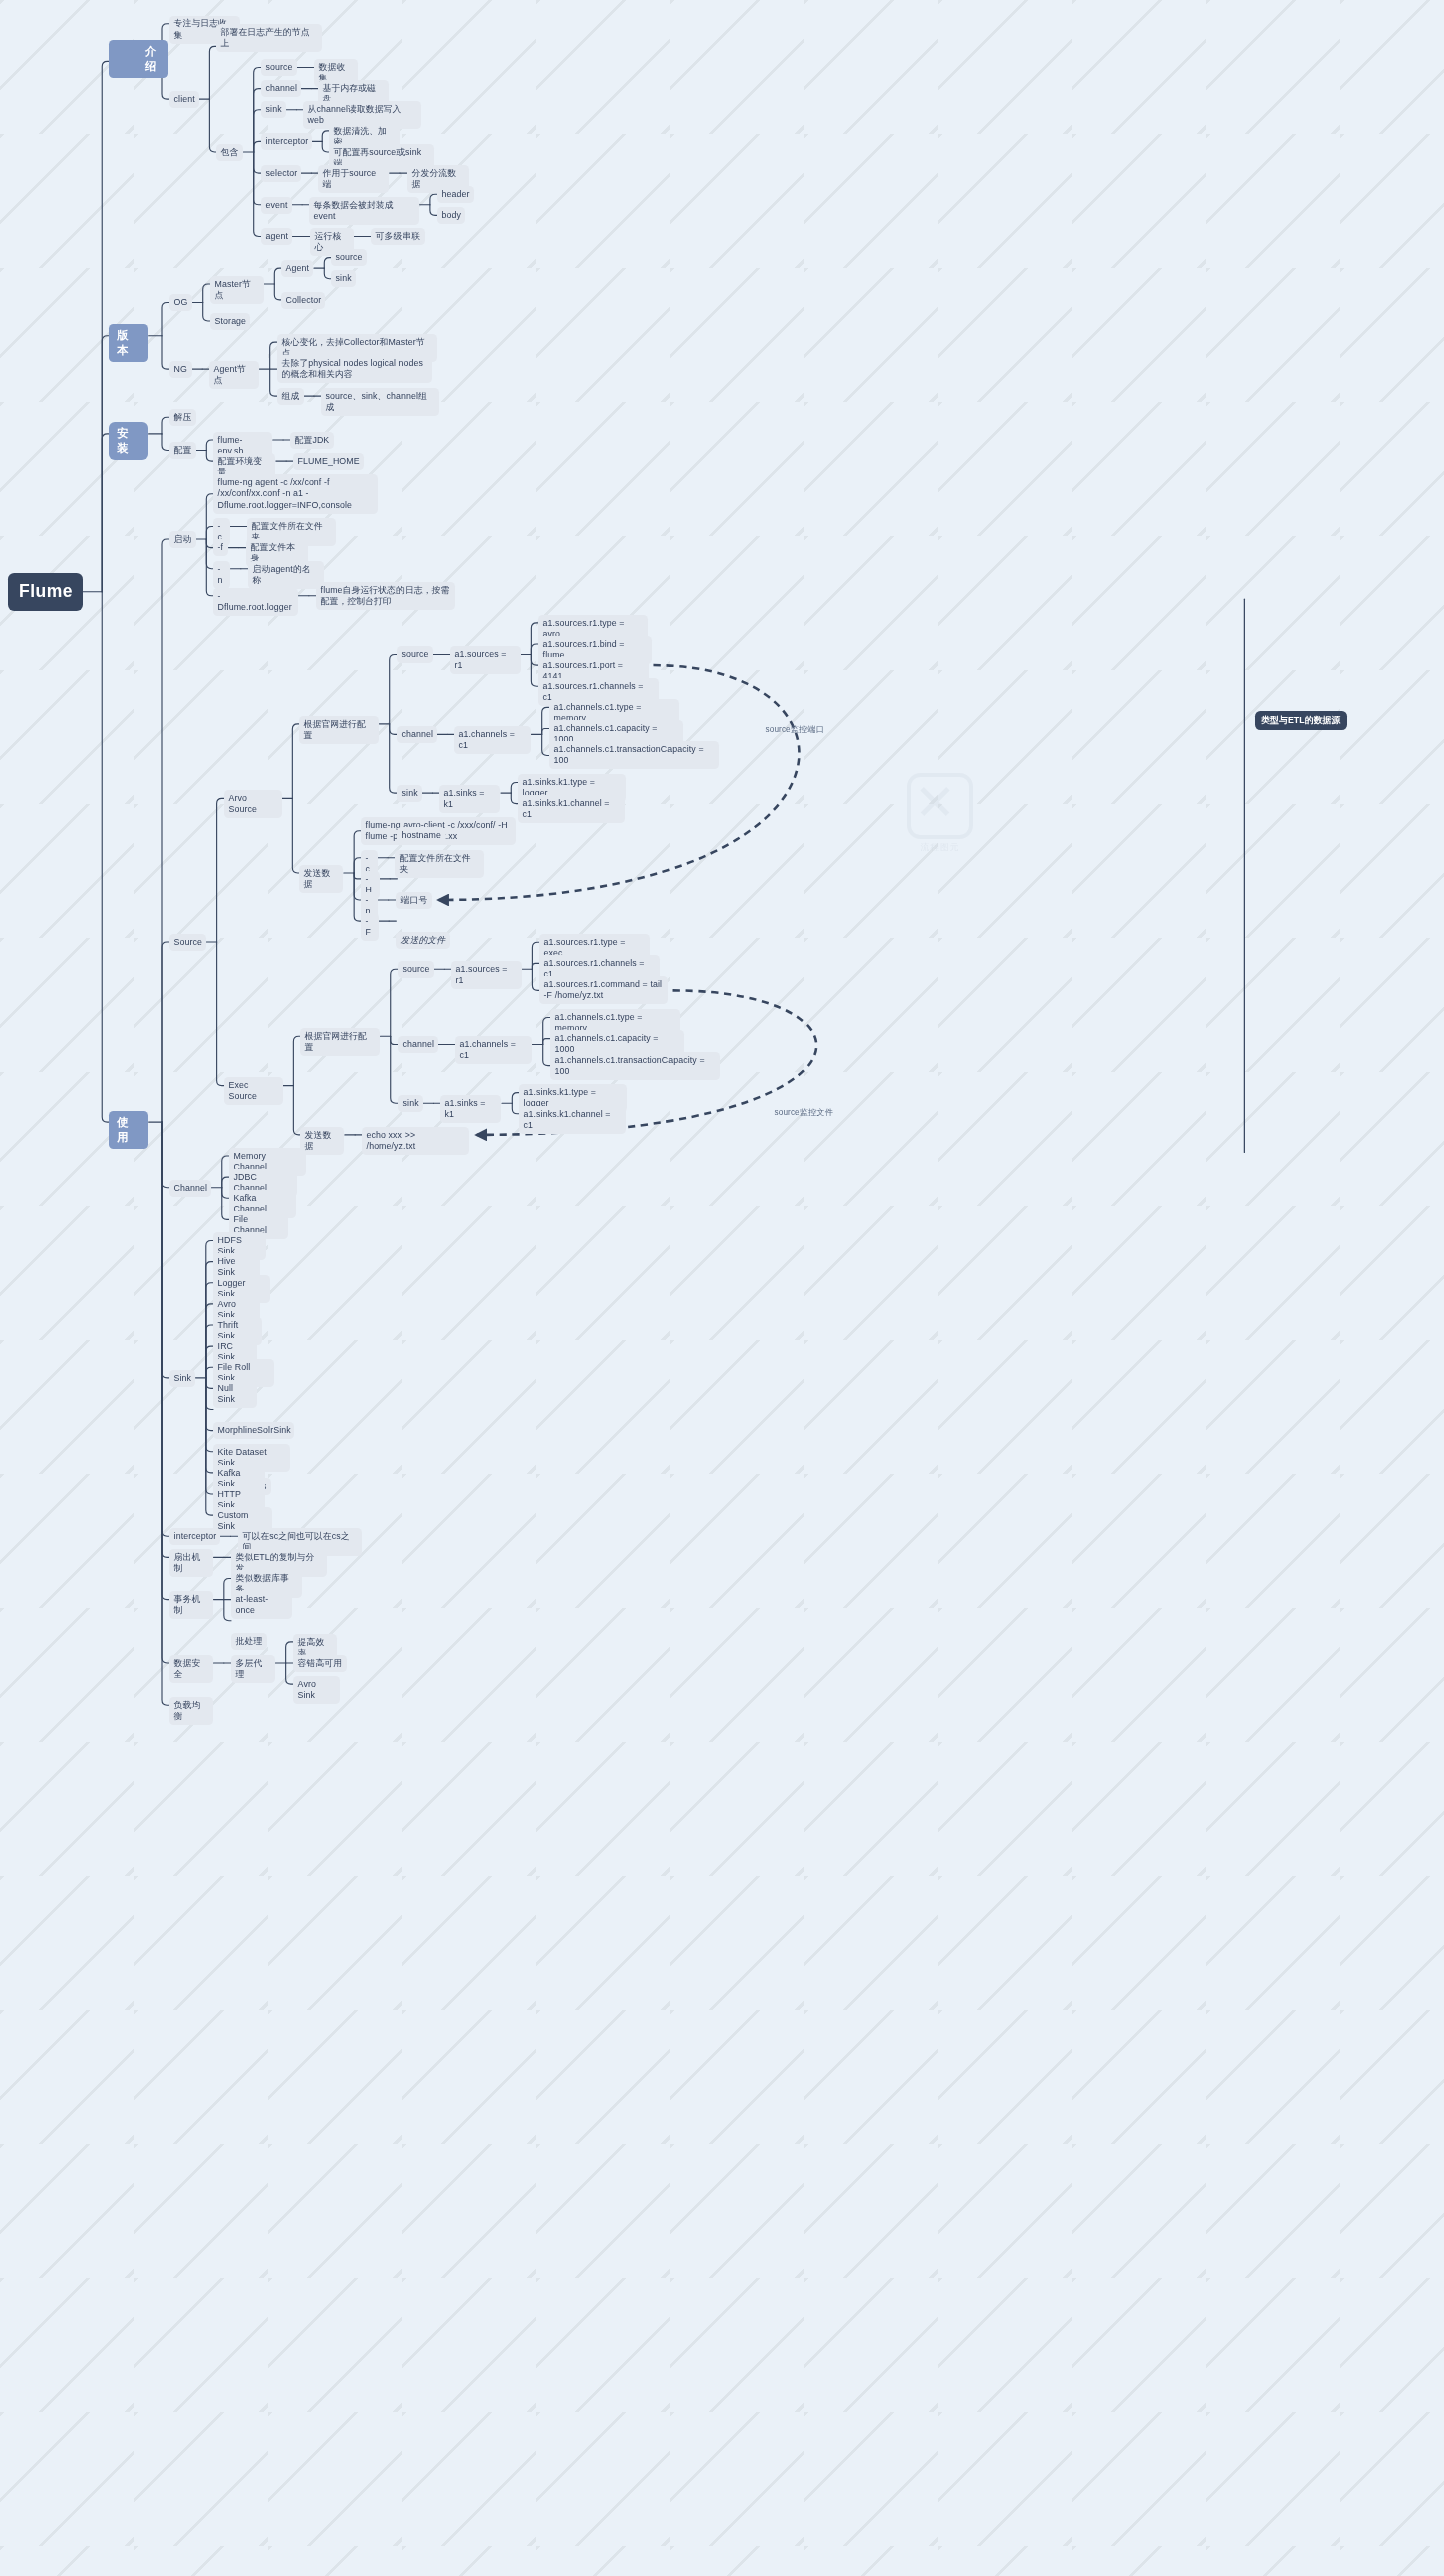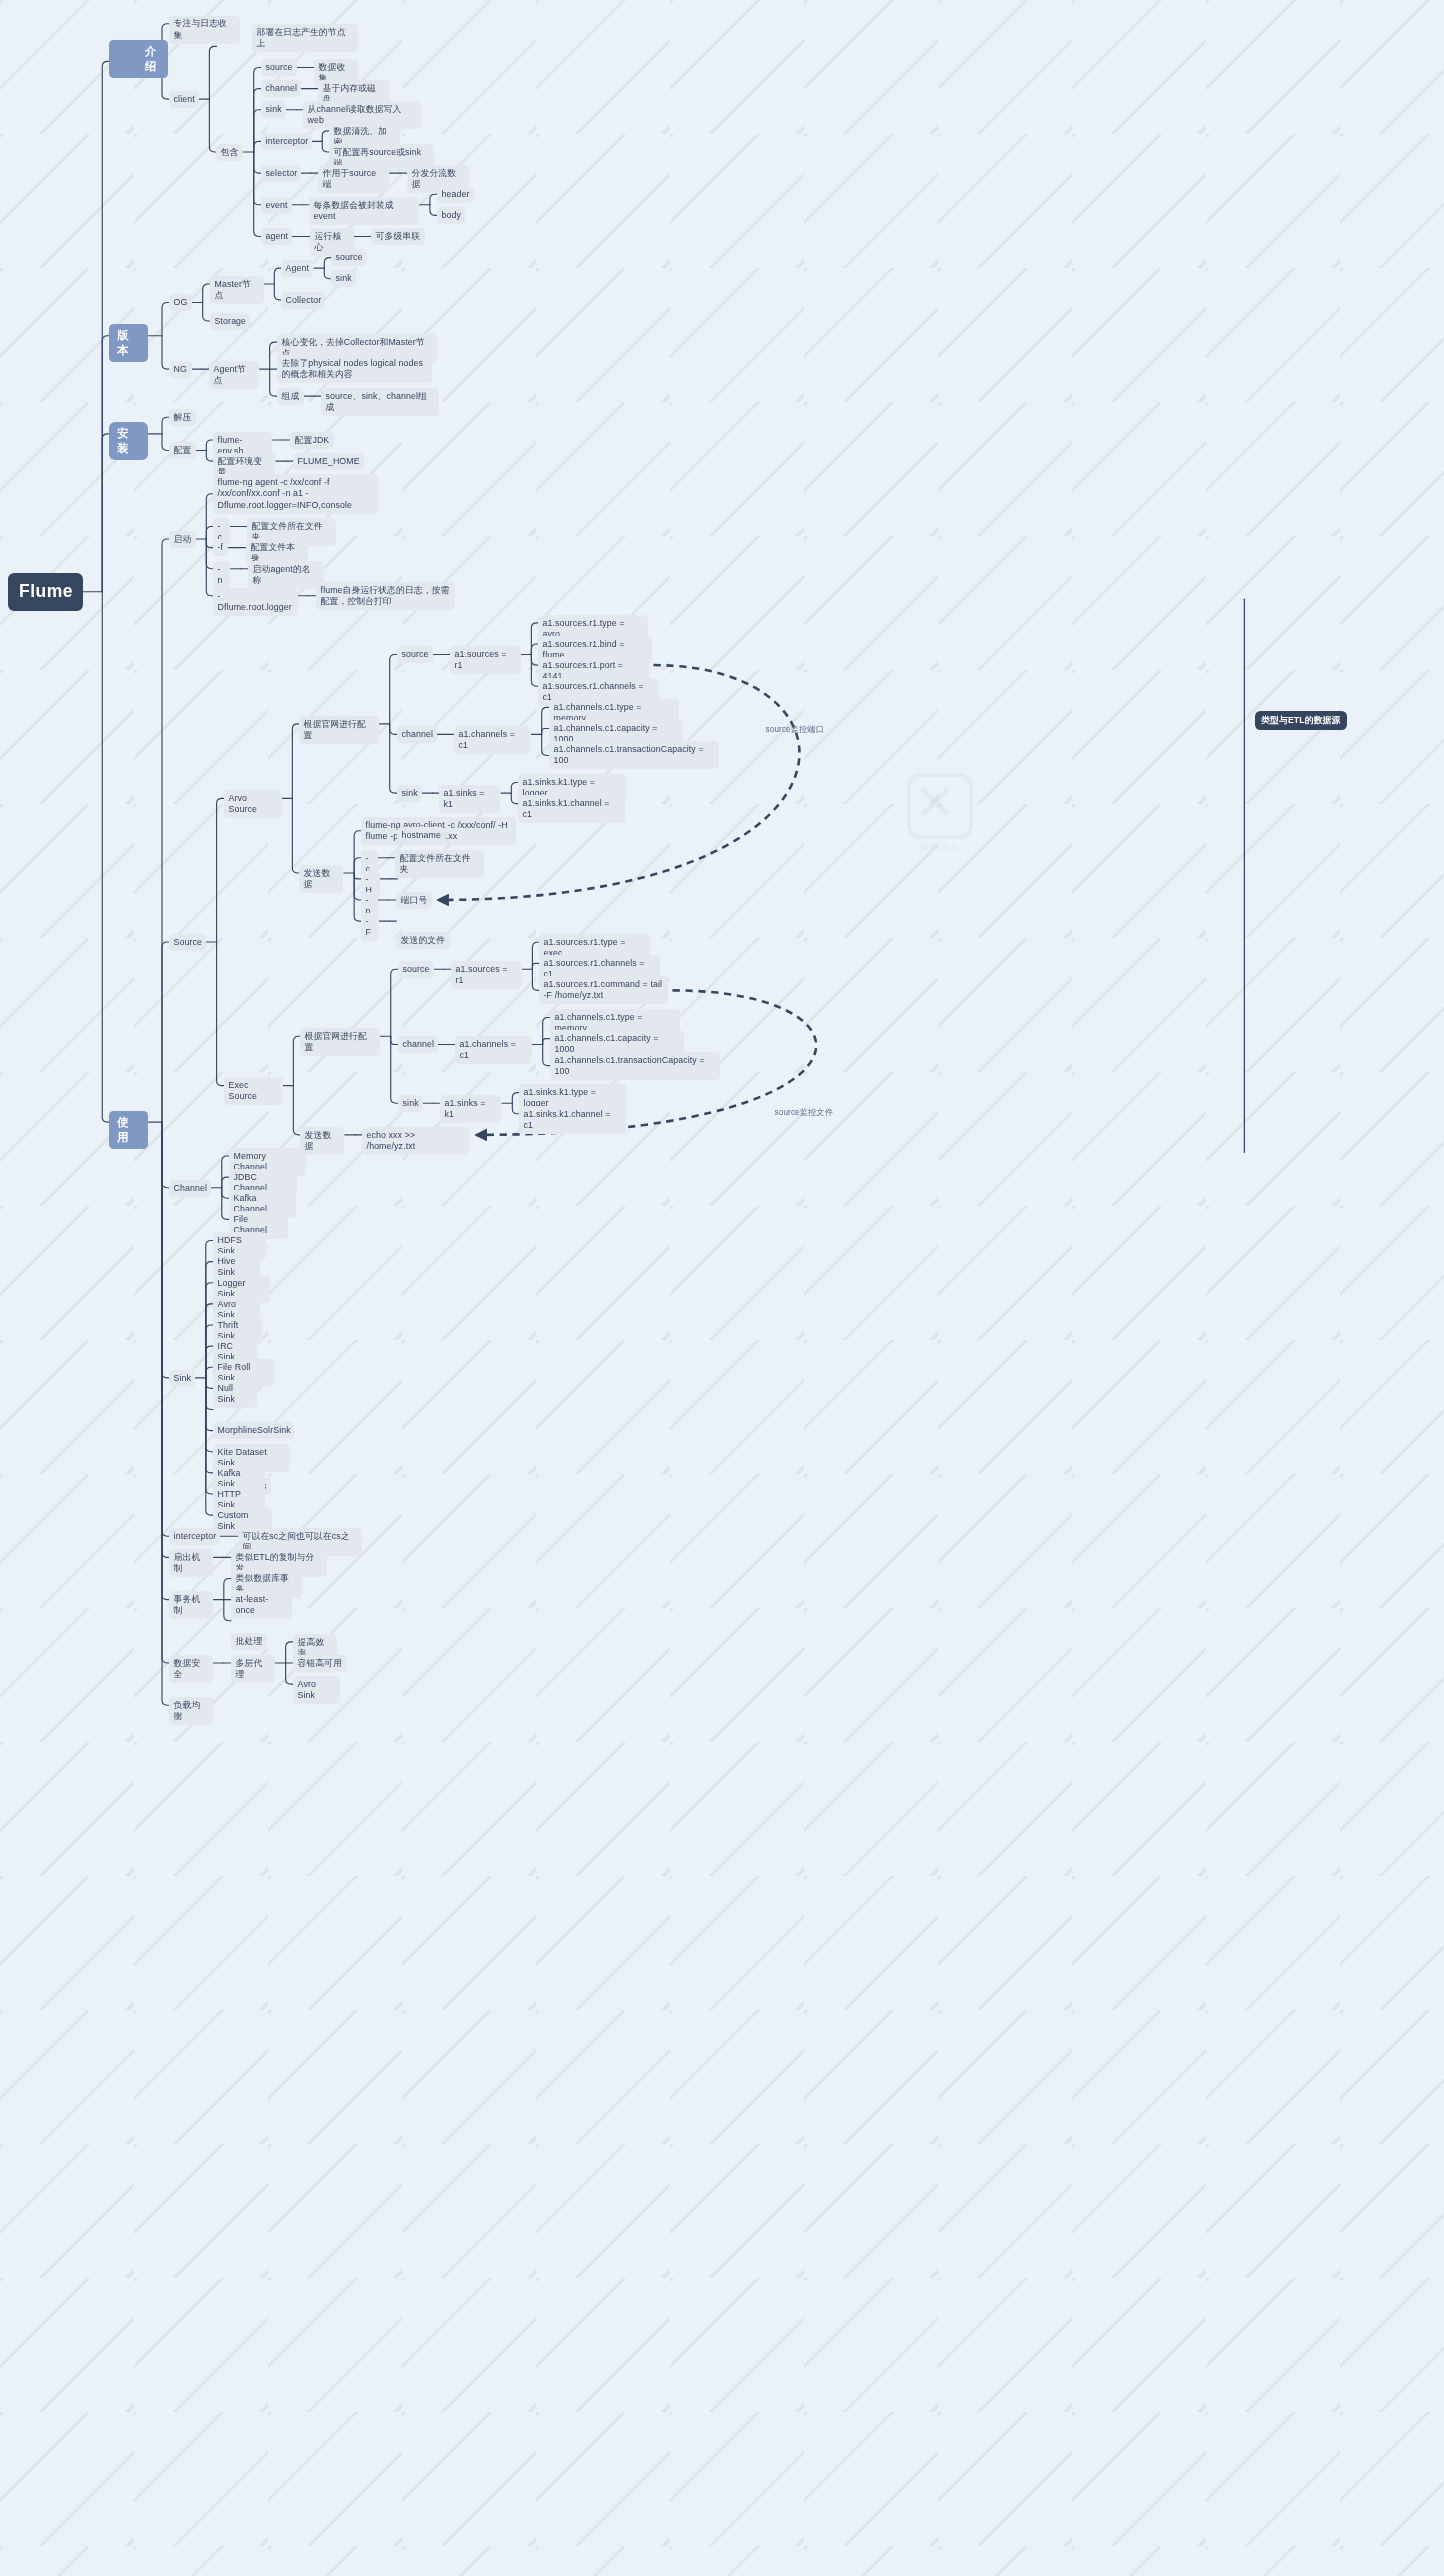"部署在日志产生的节点上" div.node { margin-left: 36px -> none }
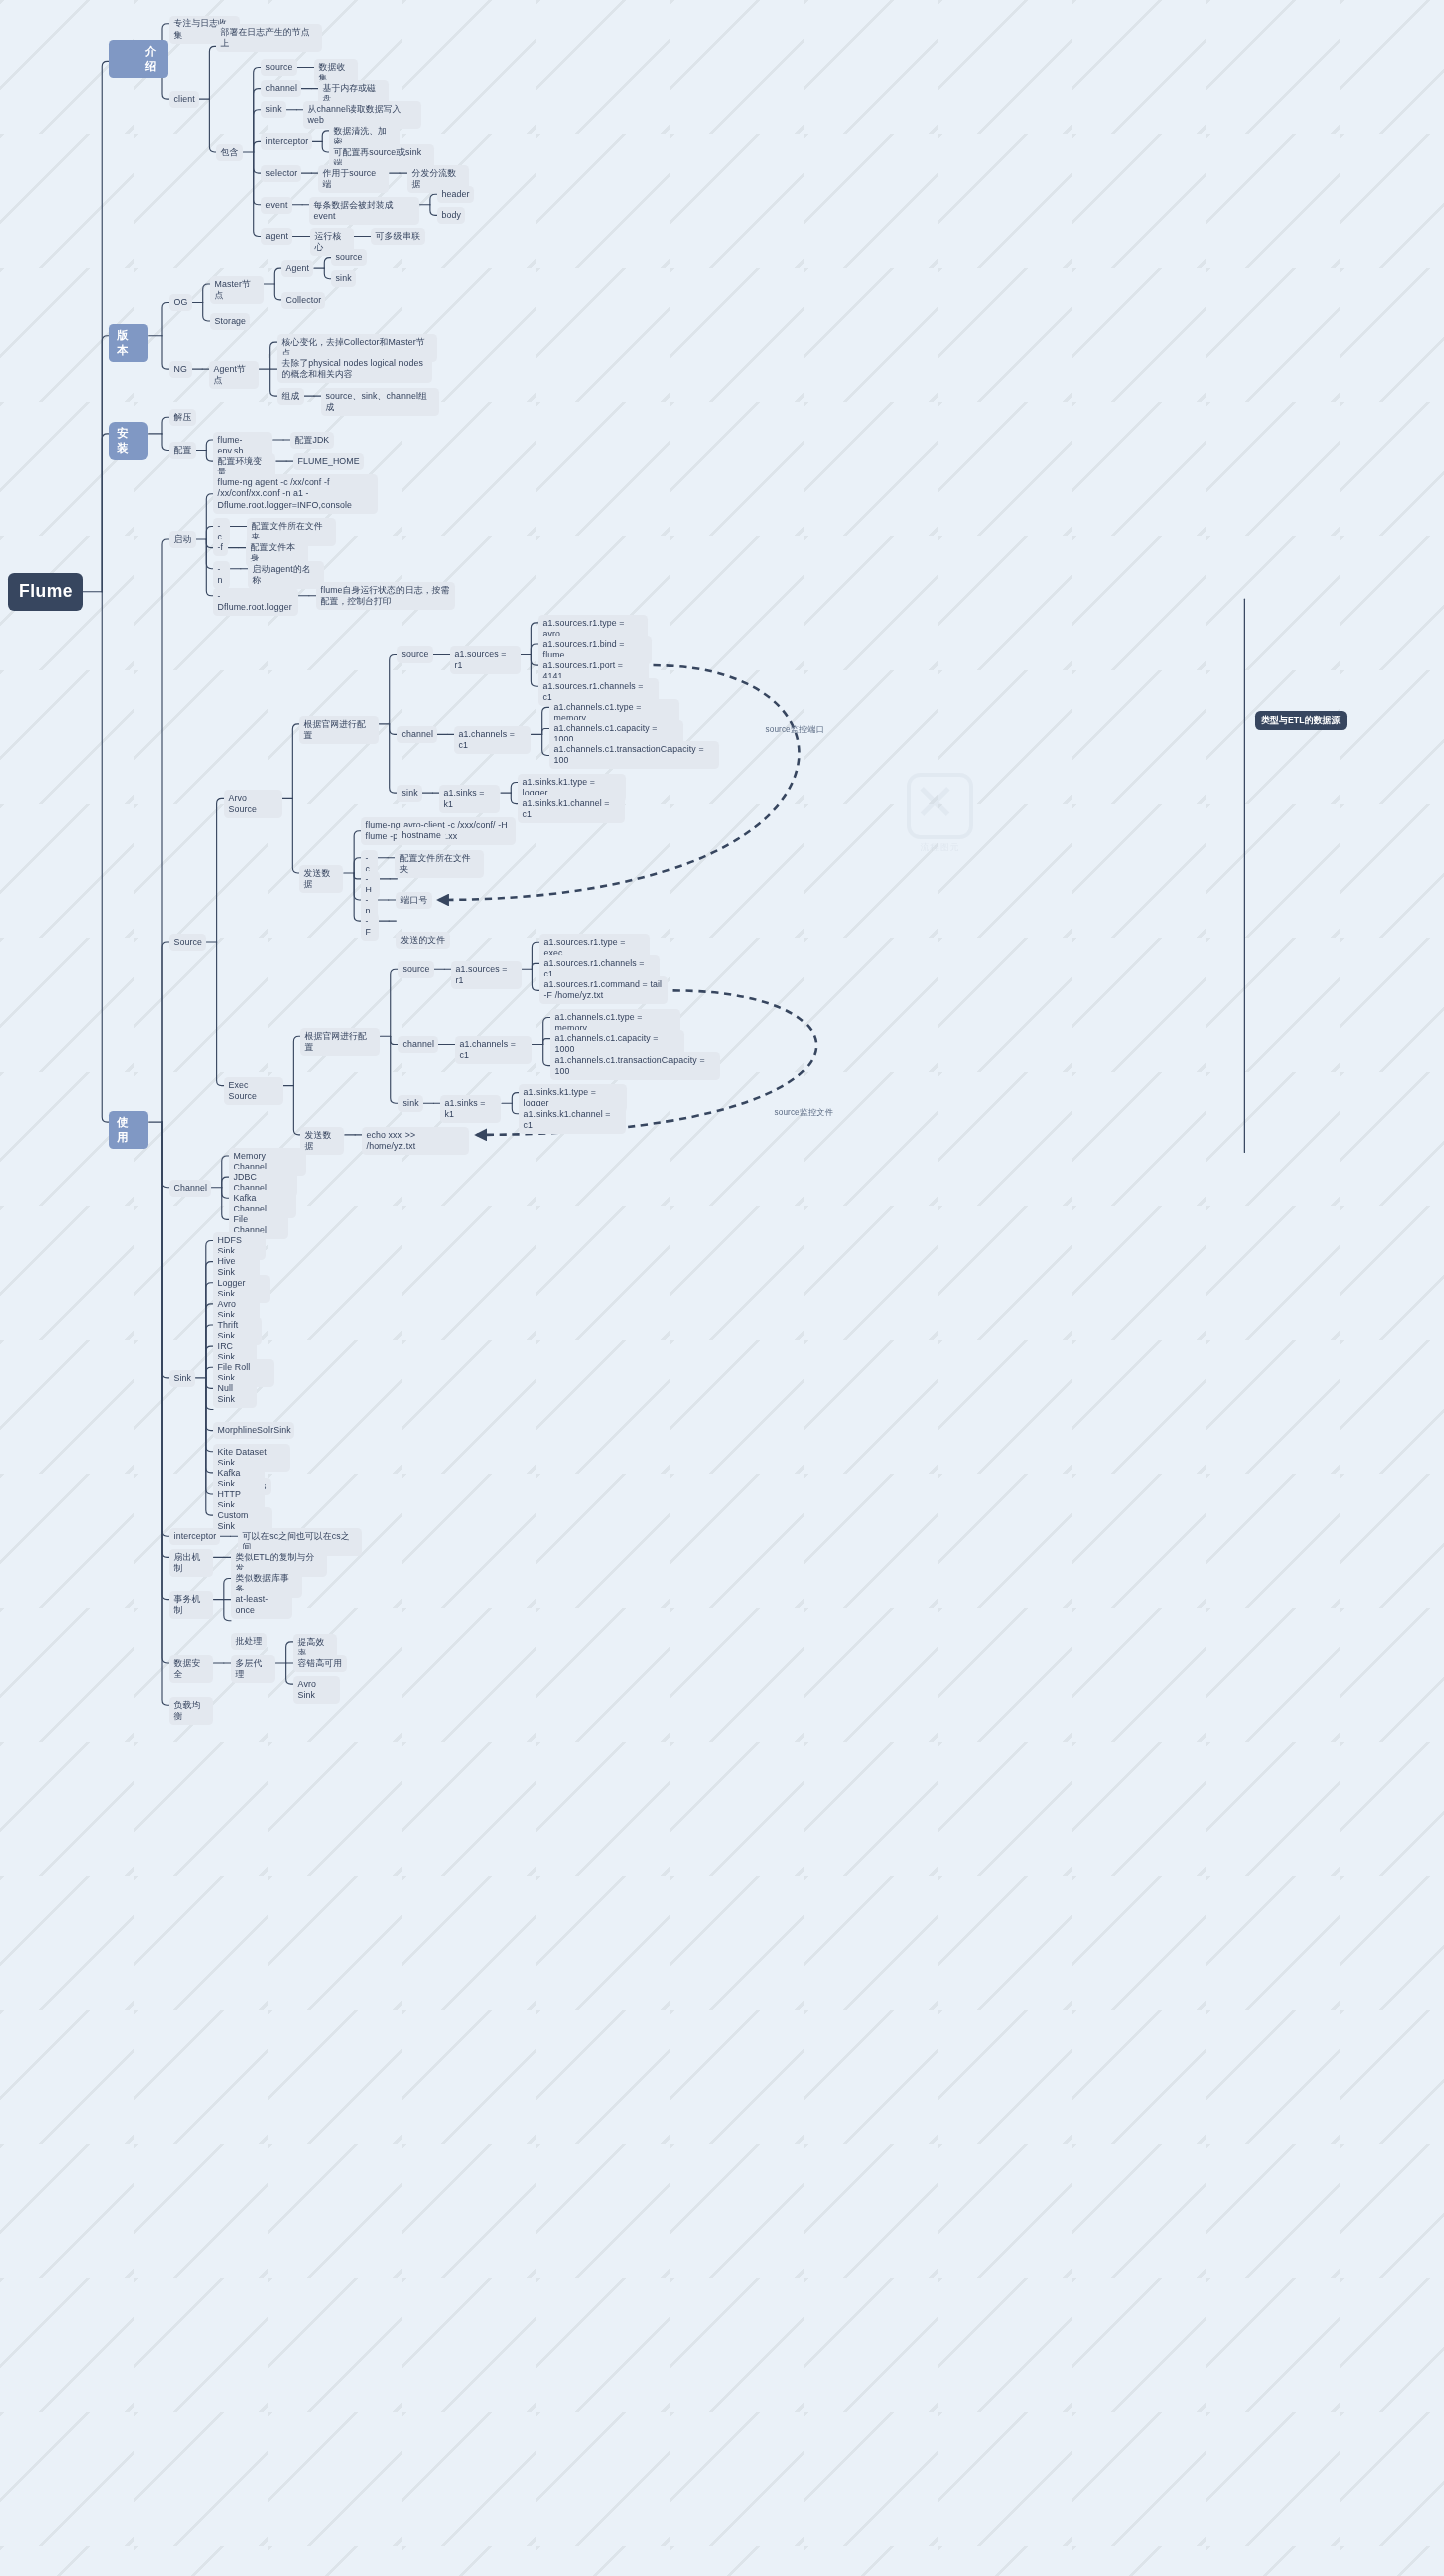"发送的文件" div.node { font-style: none -> italic }
